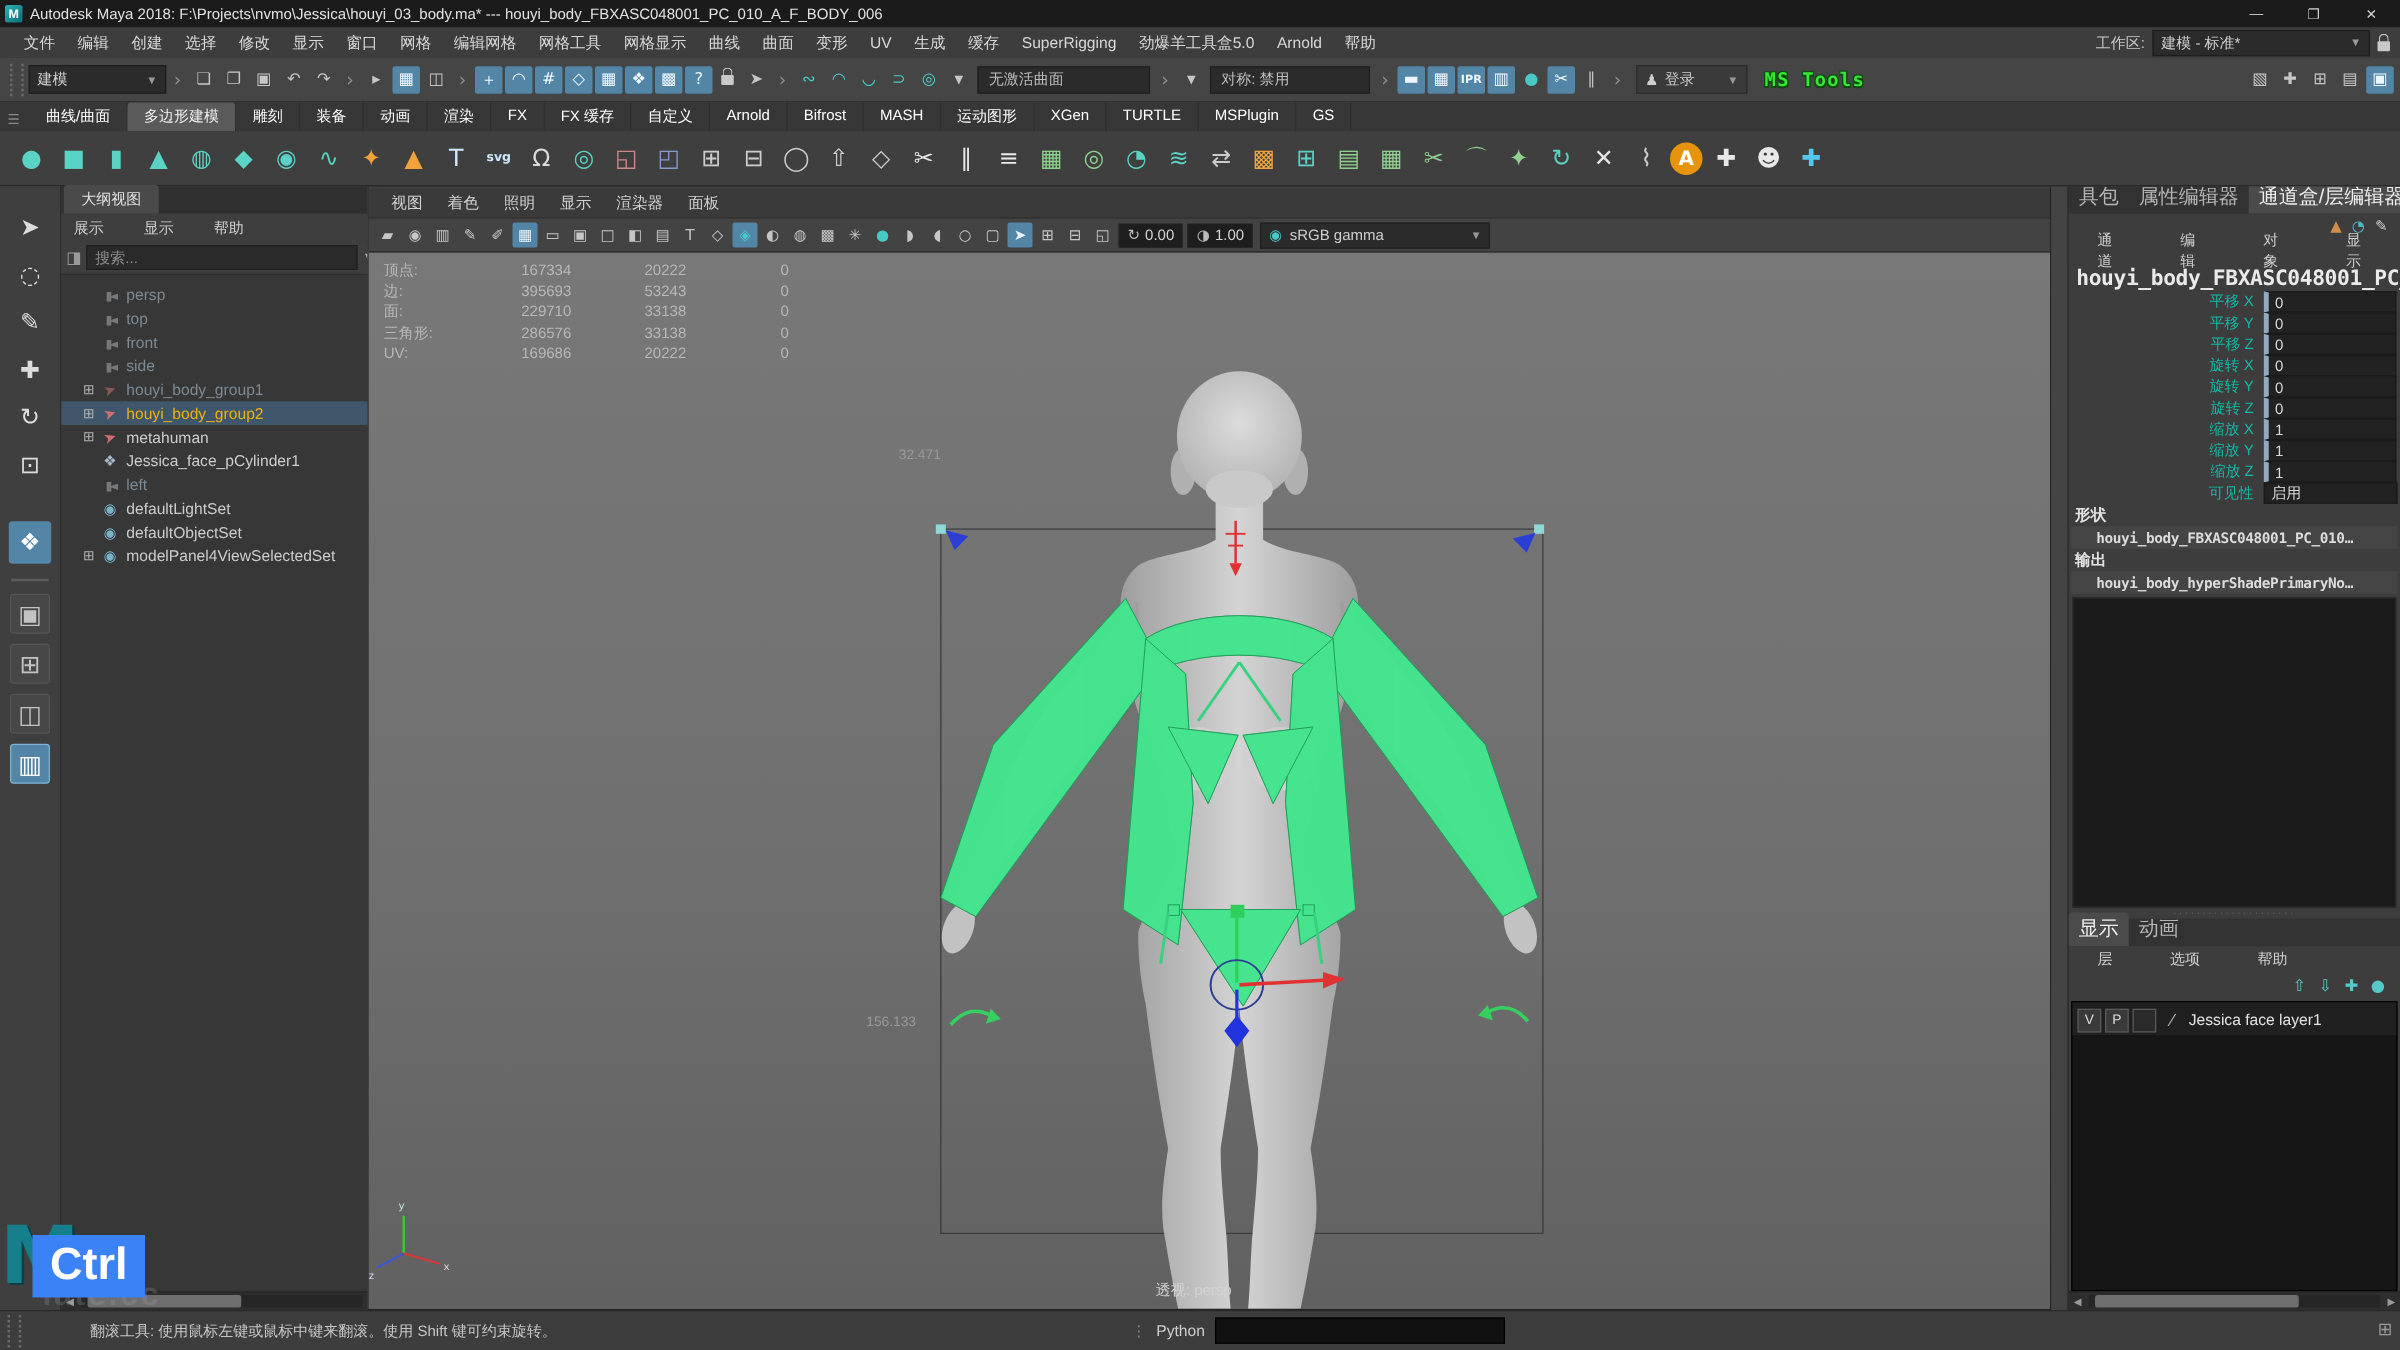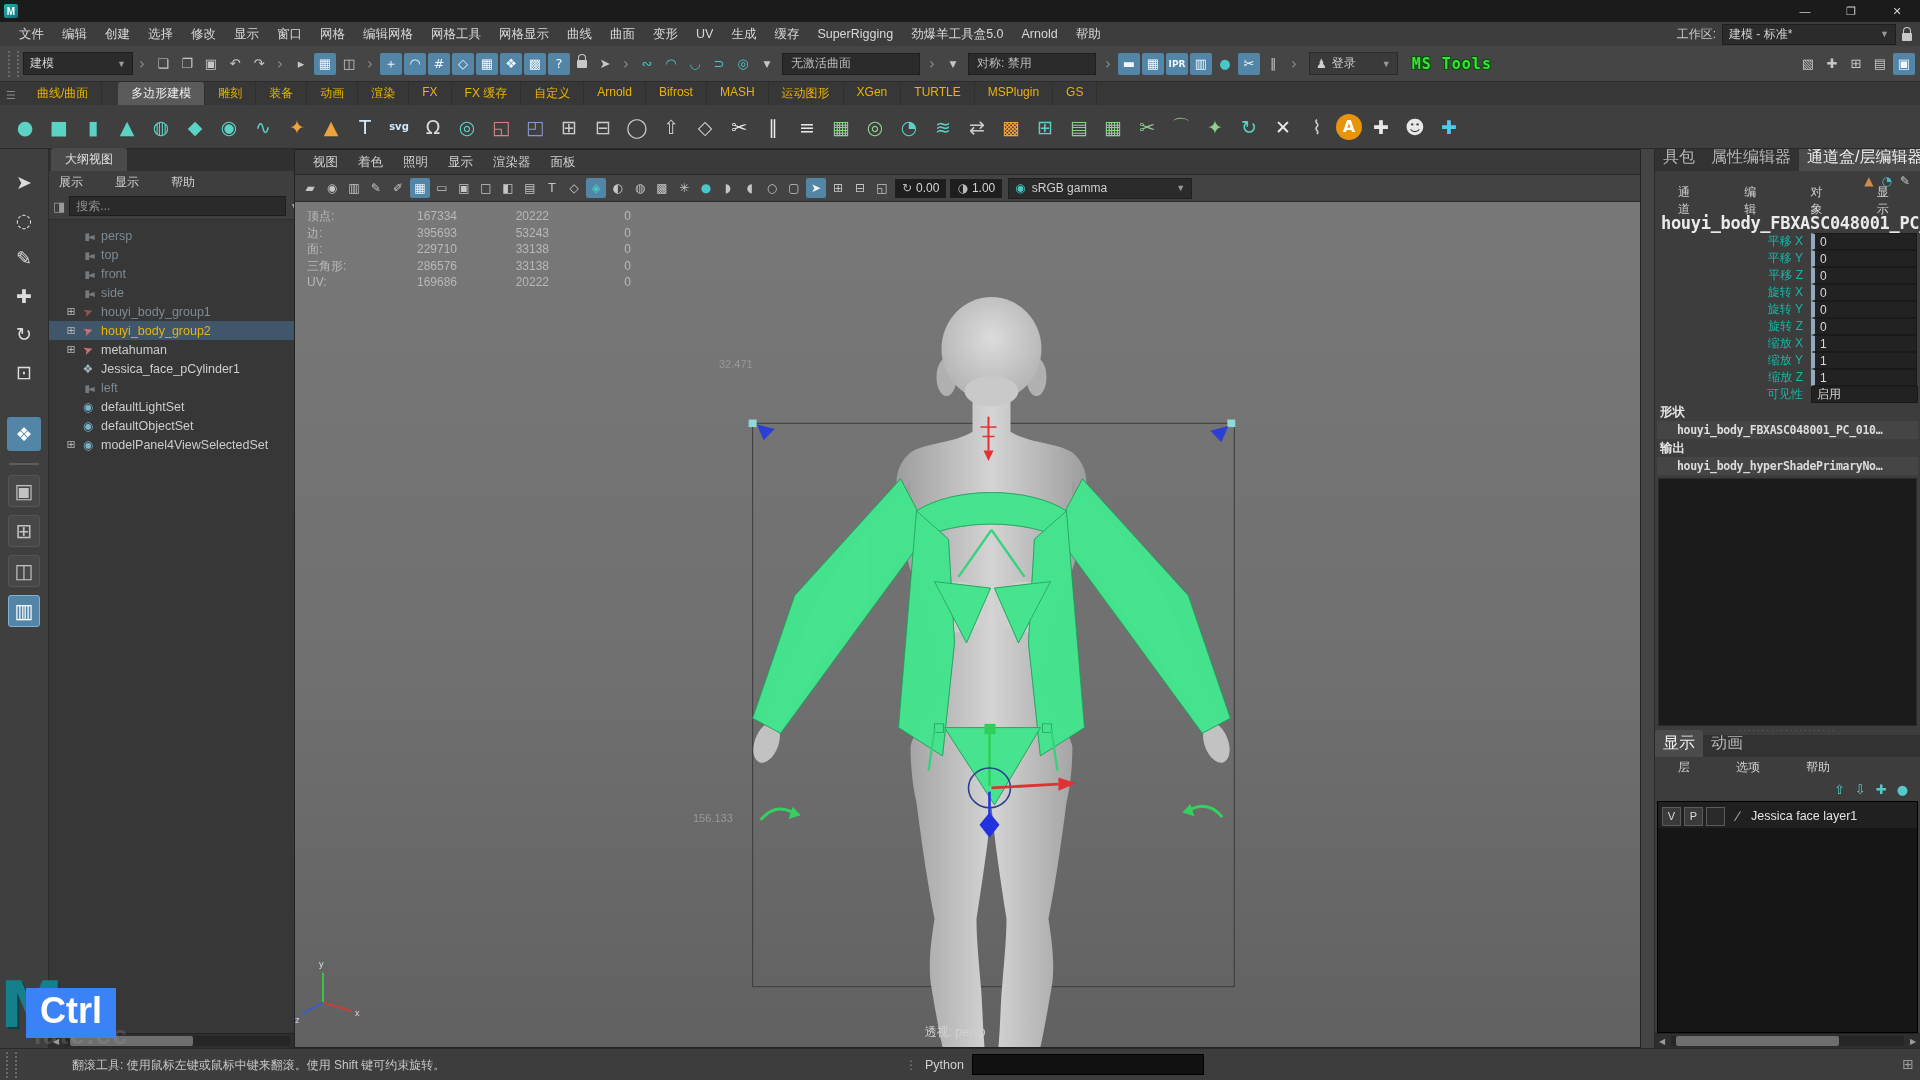"Autodesk Maya 2018:" div { html: none -> <div>Autodesk Maya 2018: F:\Projects\nvmo\Jessica\houyi_03_body.ma* --- houyi_body_FBXASC048001_PC_010_A_F_BODY_006</div> }
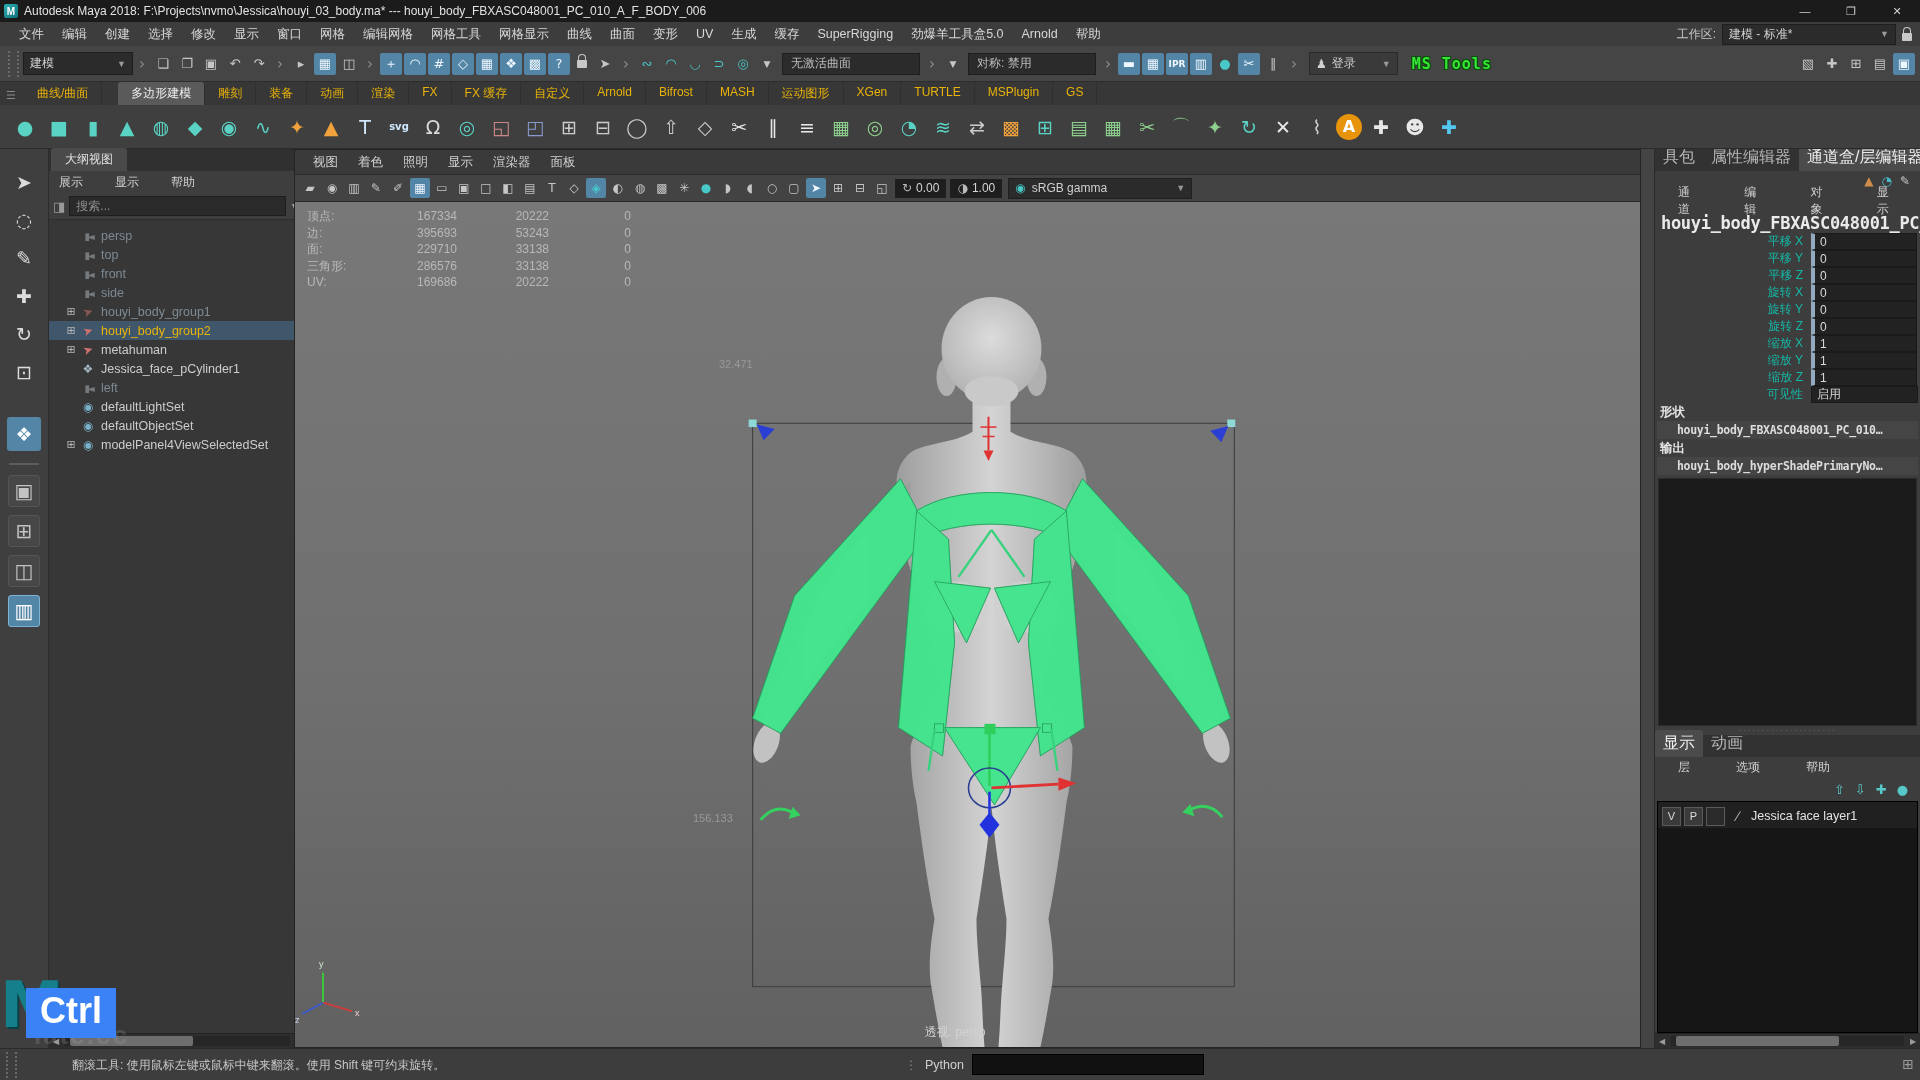"曲线/曲面" .shelftab { color: #eab308 -> #ffffff }
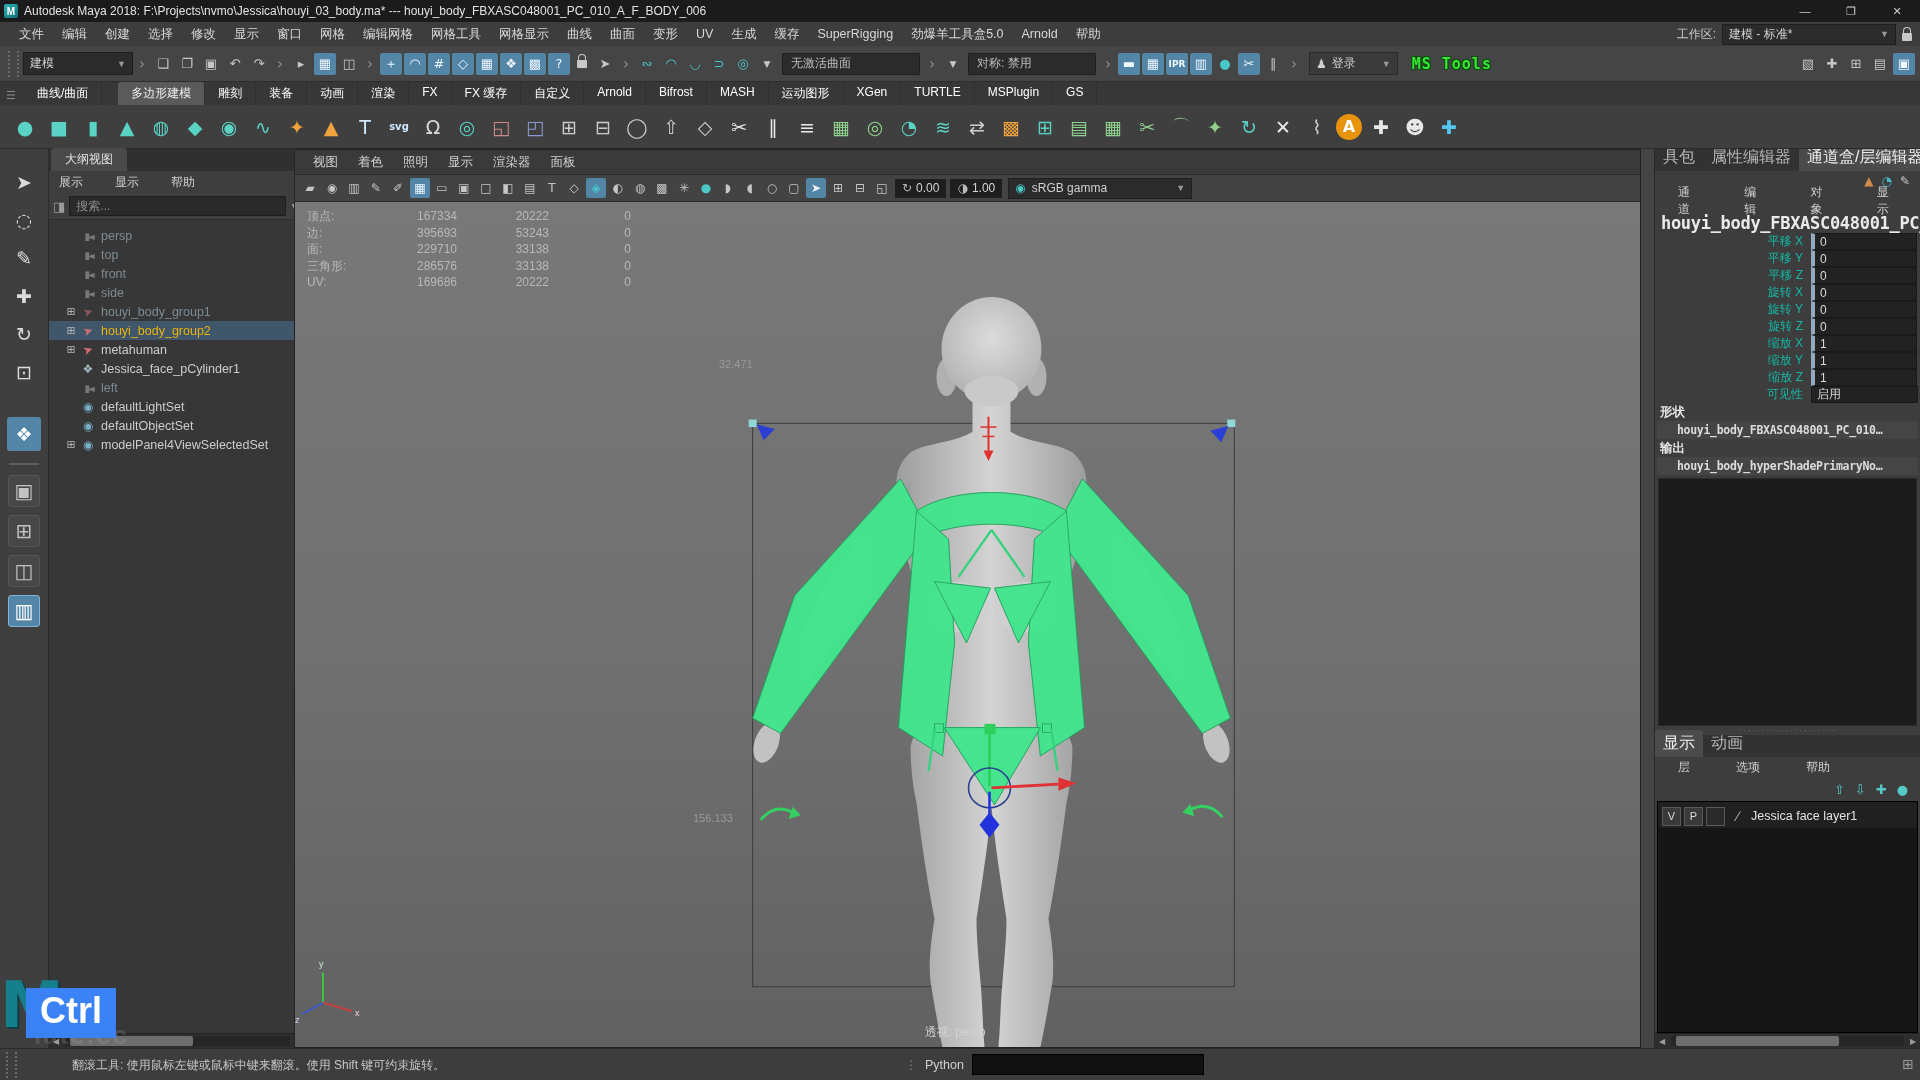"多边形建模" .shelftab.active { margin-left: 16px -> none }
